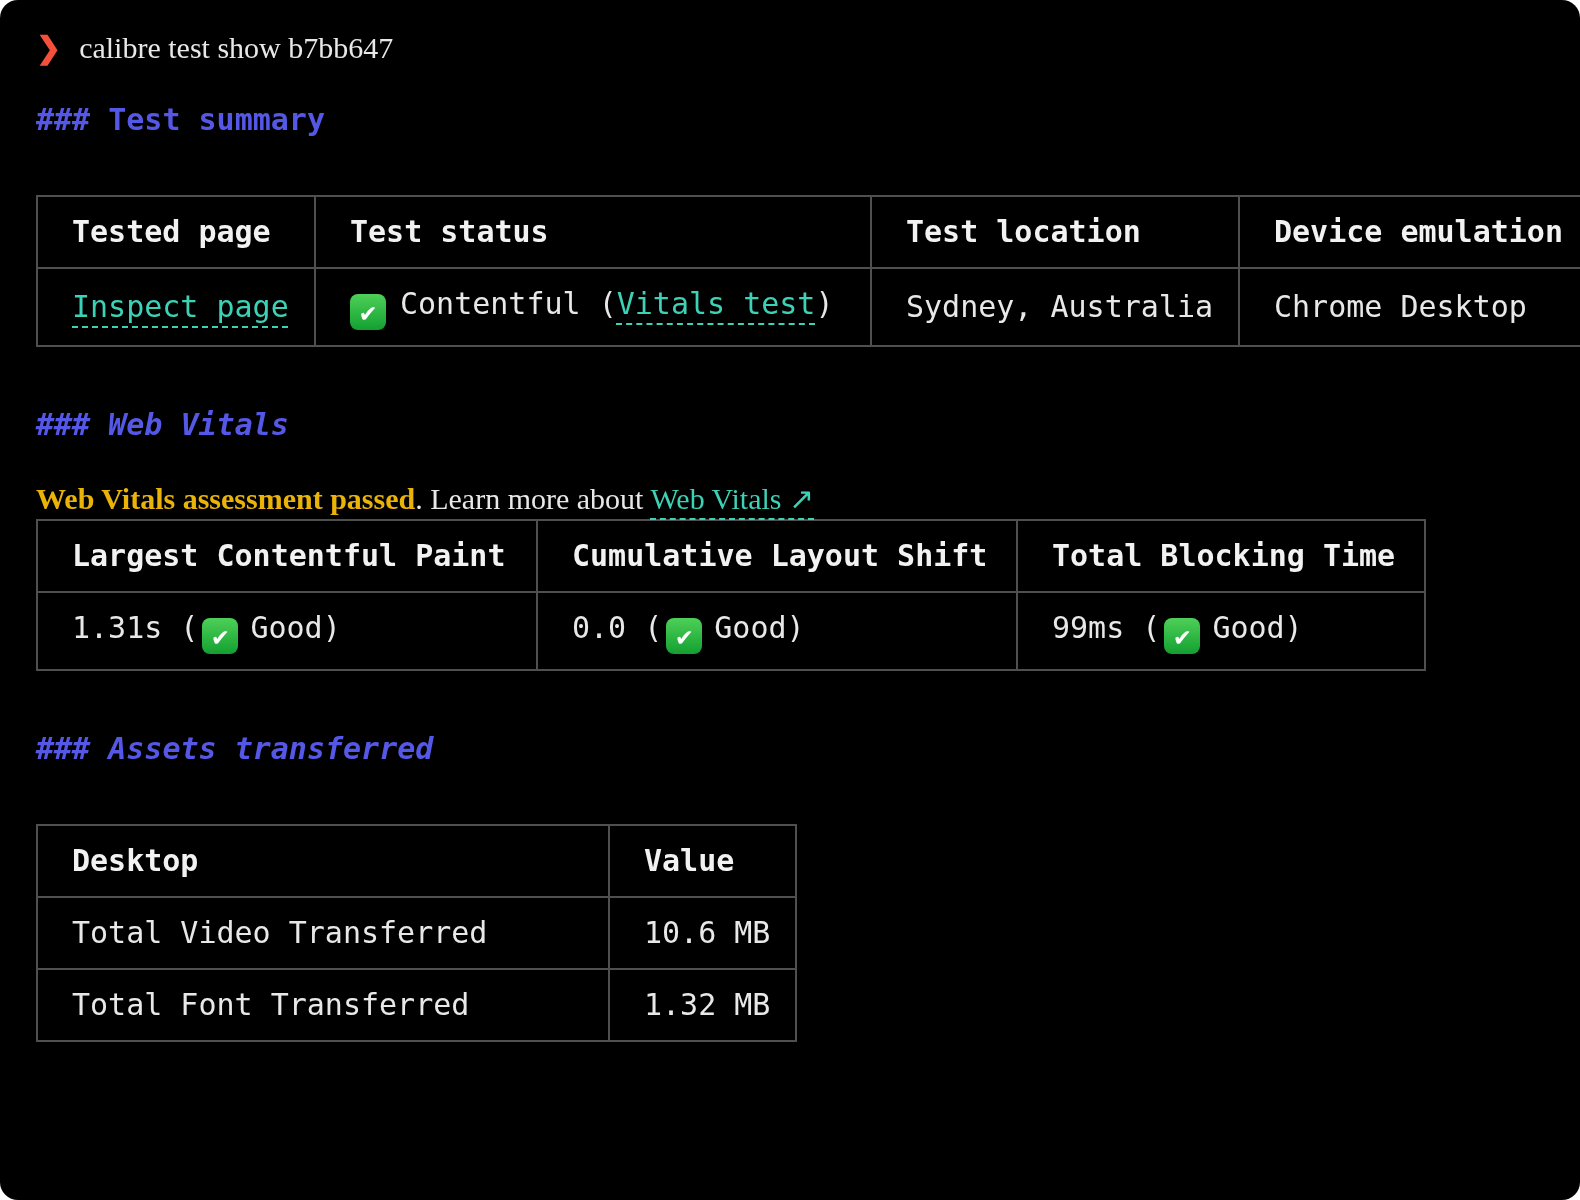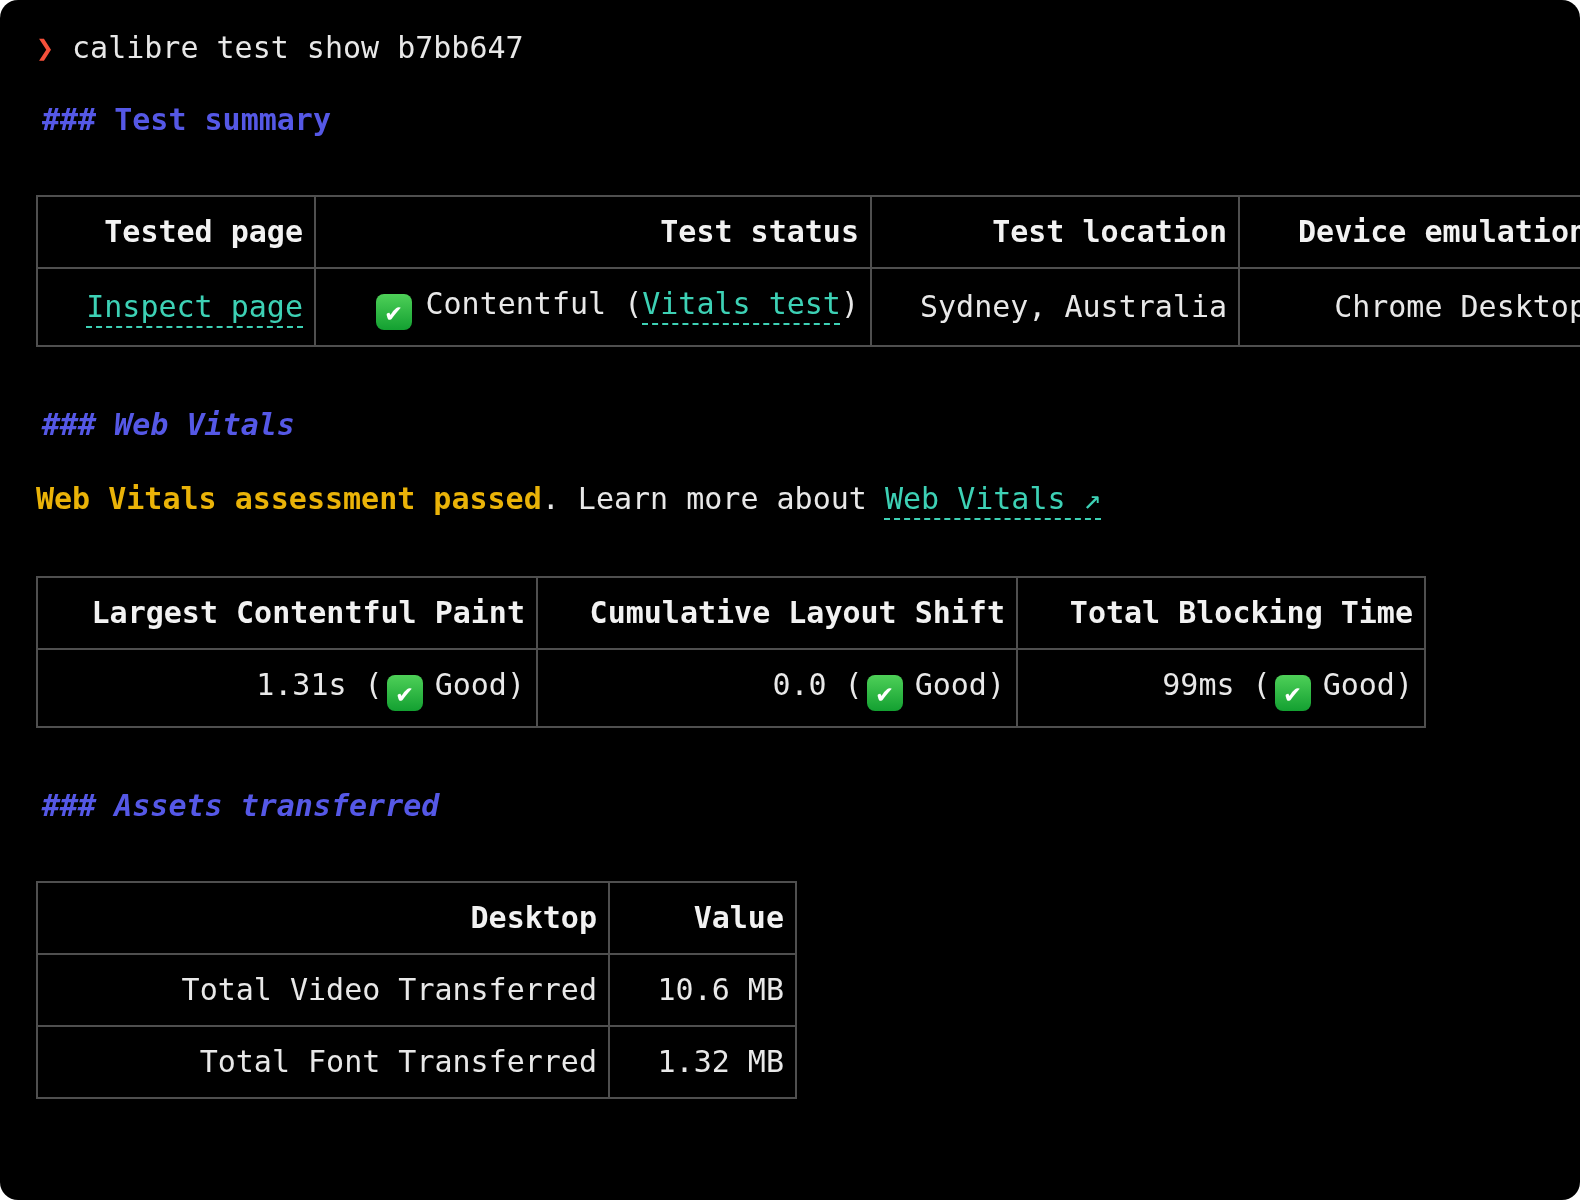"❯ calibre test show b7bb647" .line { font-family: none -> Liberation Serif, serif }
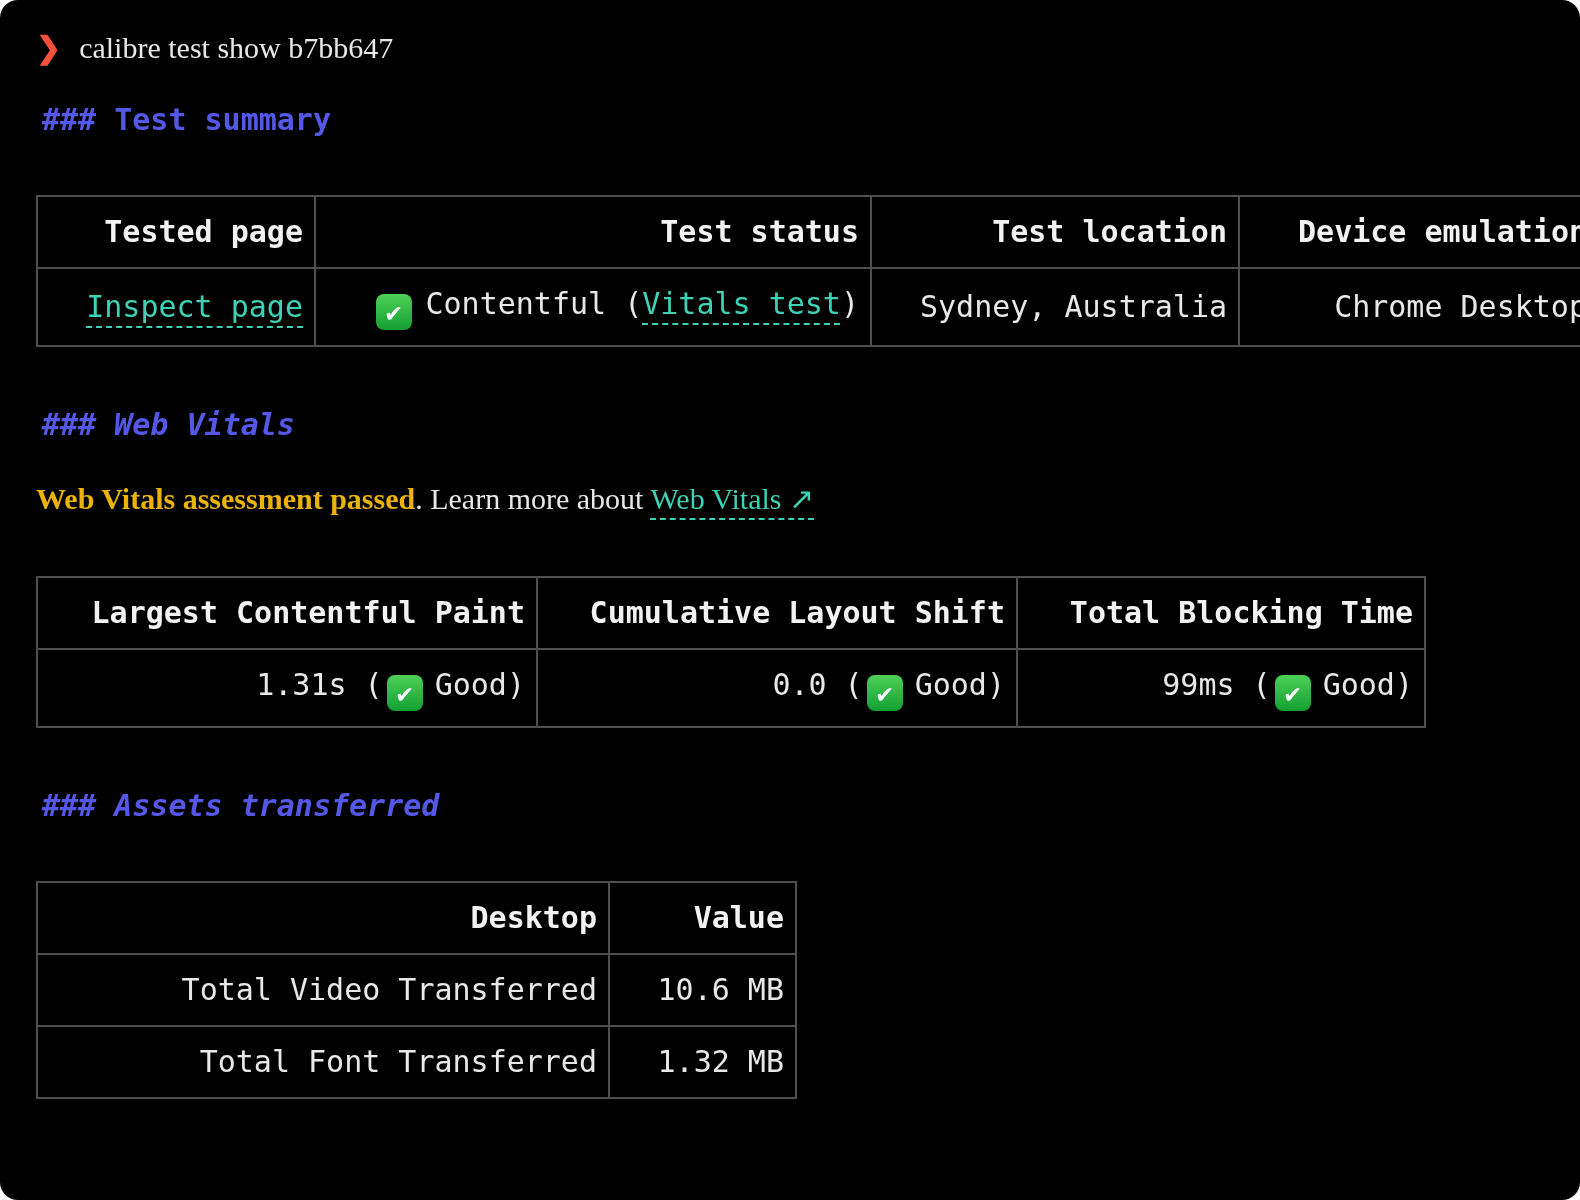"### Test summary" .heading { margin: 6px -> 0 }
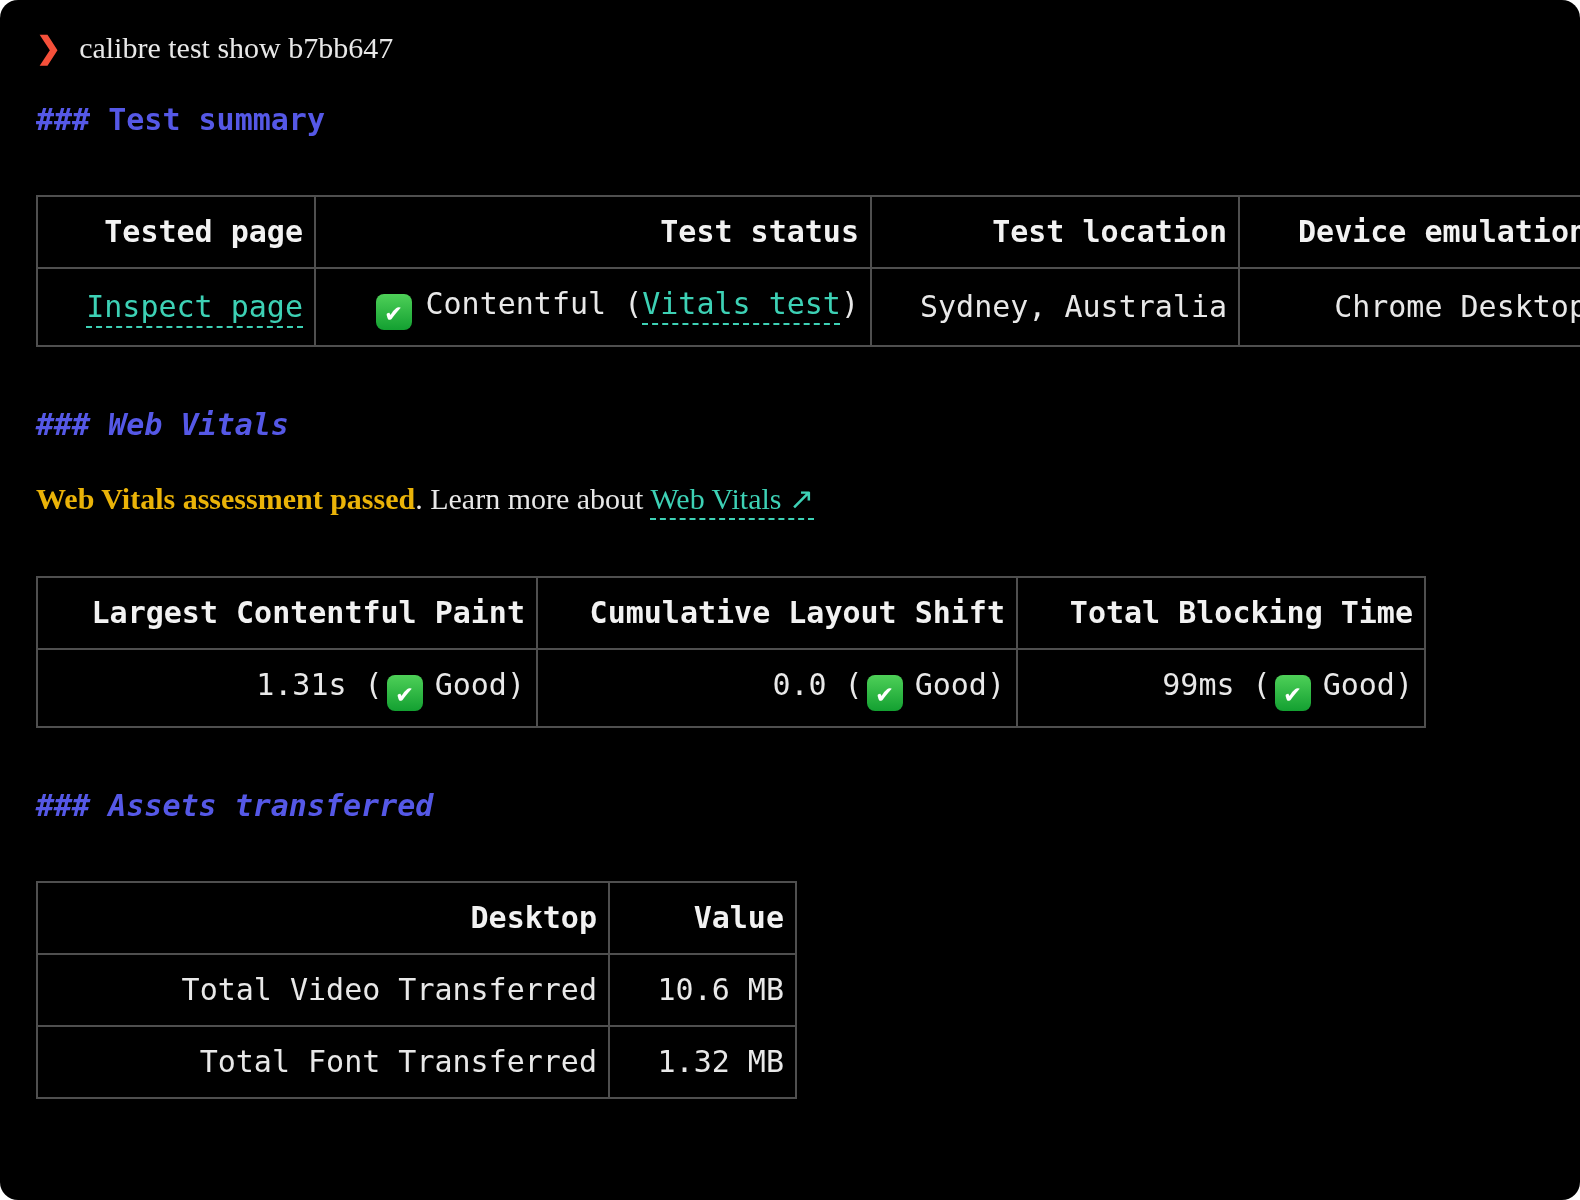"Tested page" th, td { padding: 15px 11px -> 15px 34px; text-align: right -> left }
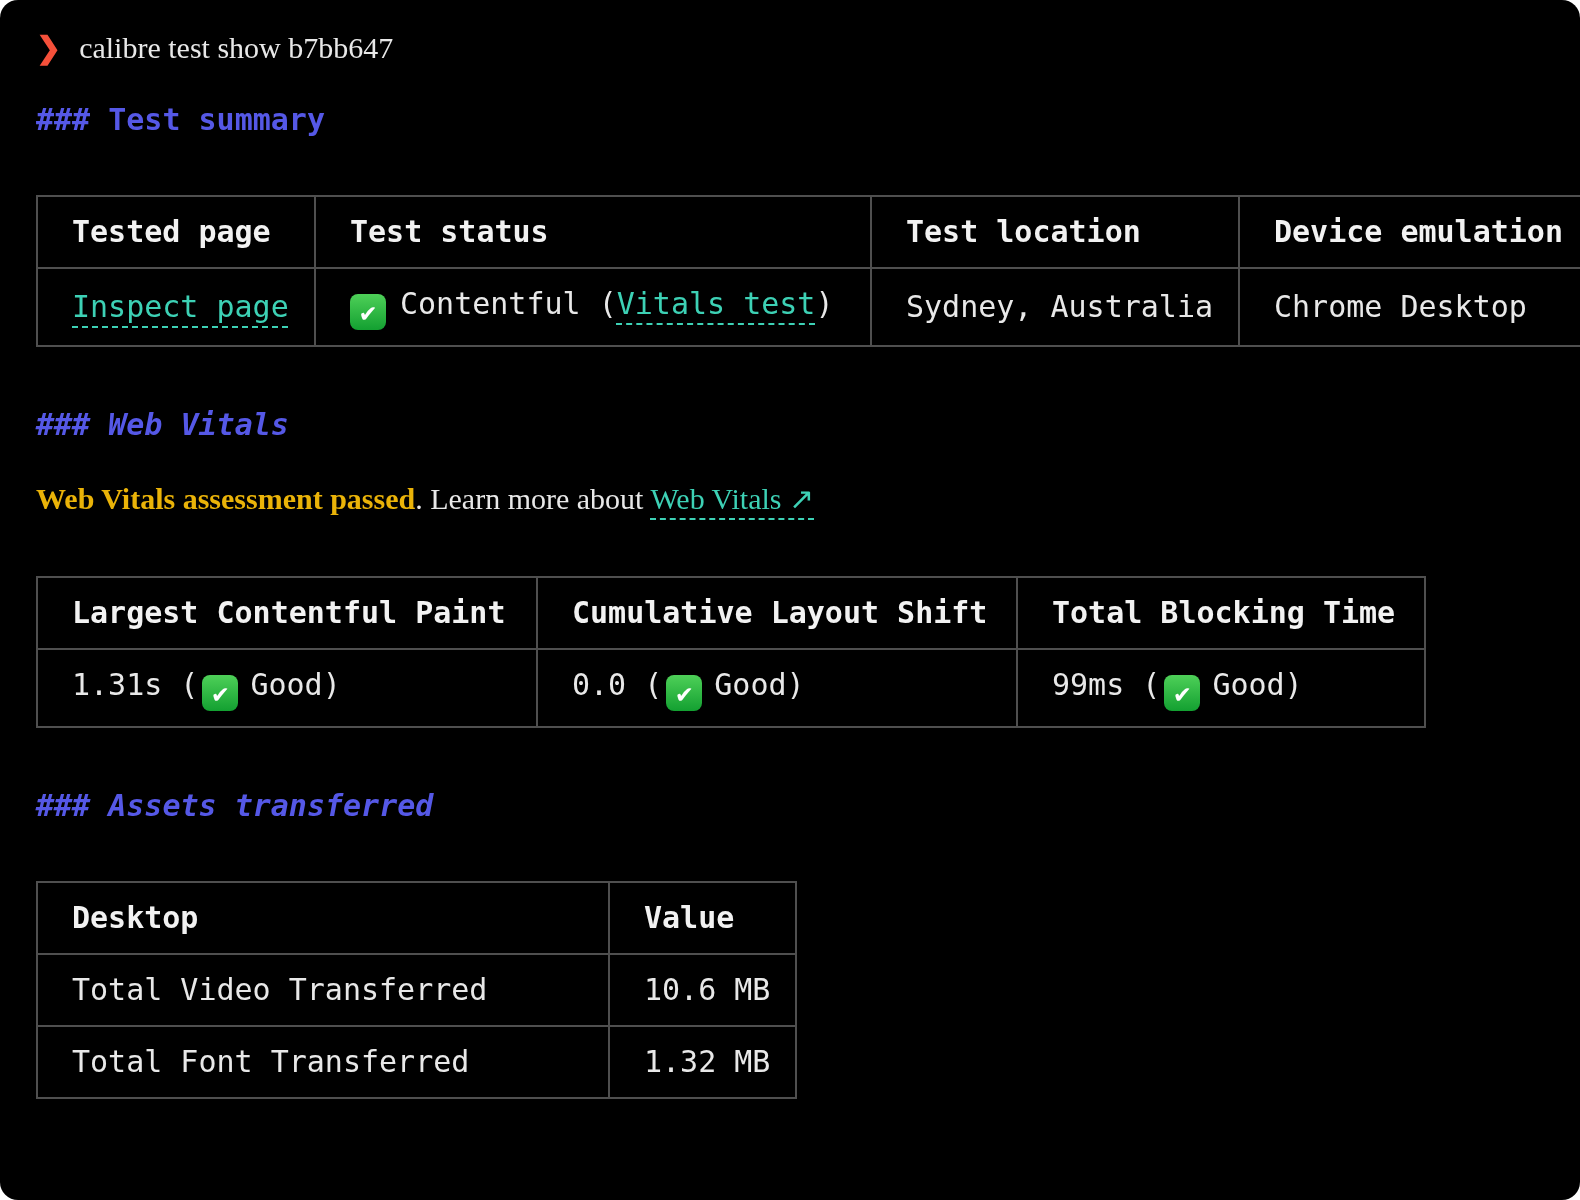"Largest Contentful Paint" .tbl-vitals { margin-top: 57px -> none }
